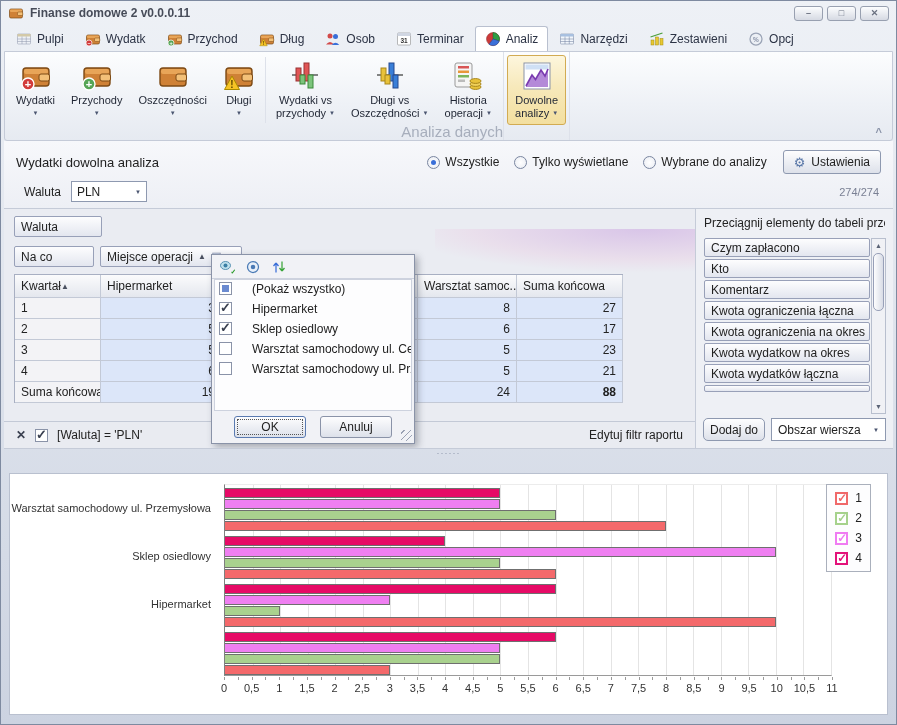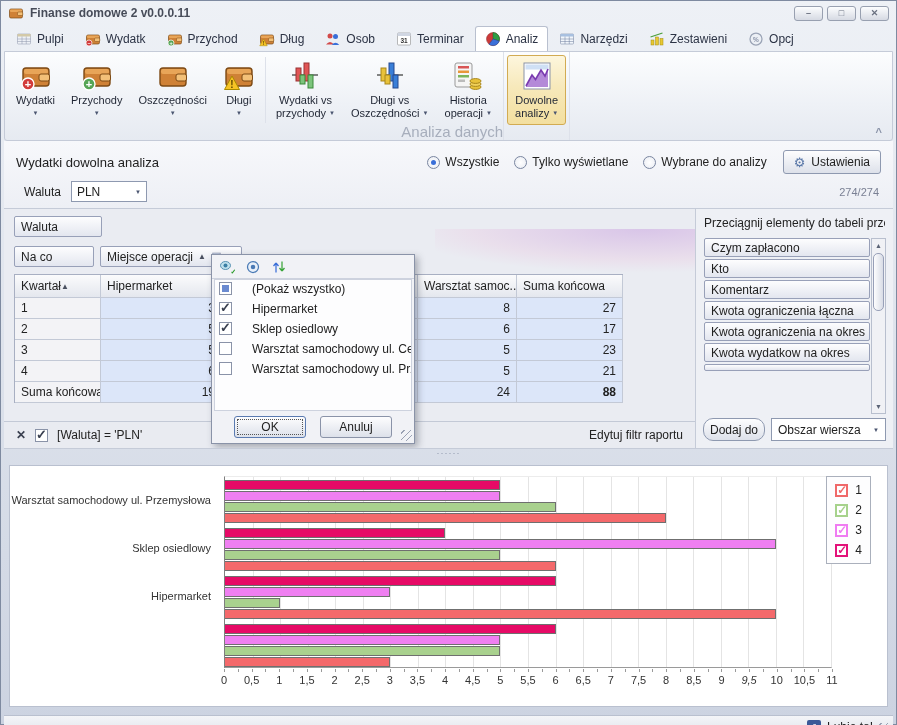"Kwota wydatków łączna" div.fitem { html: none -> <div>Kwota wydatków łączna</div> }
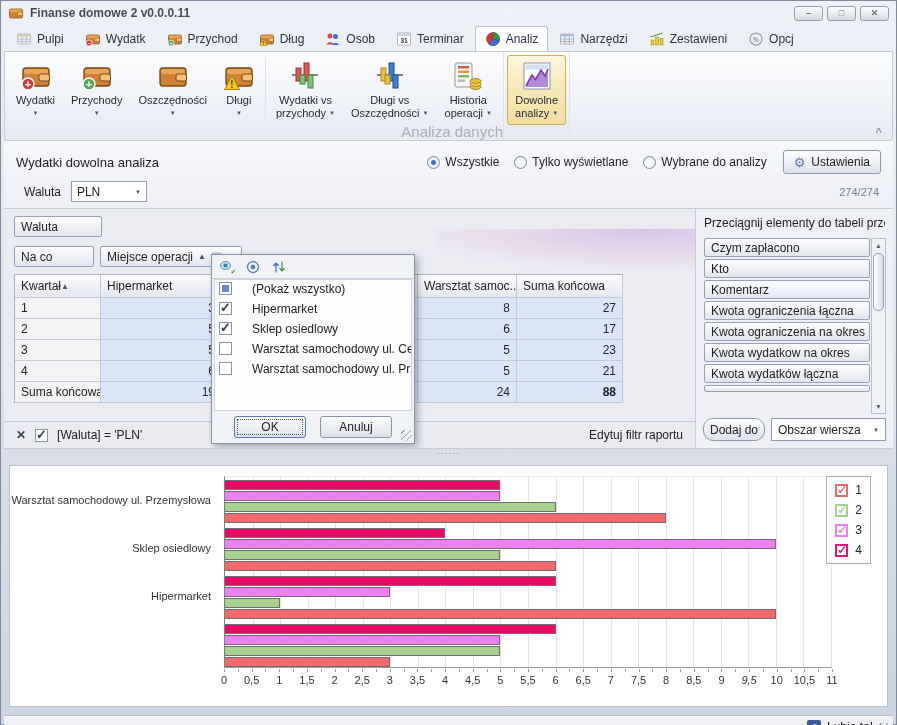"Dodaj do" .addbtn { border-radius: 10px -> 5px }
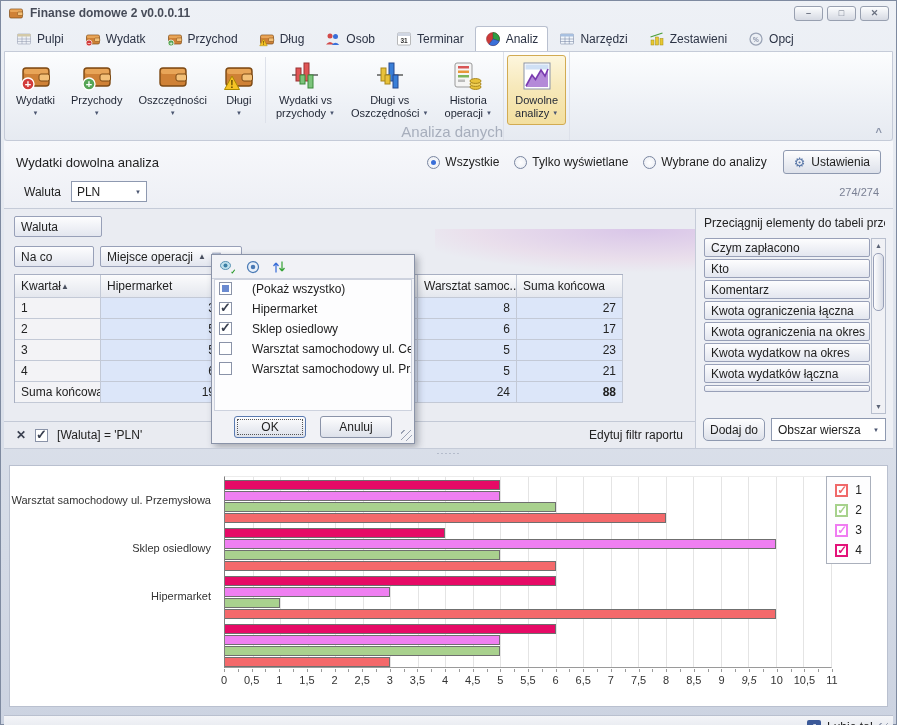"Warsztat samochodowy ul. Przemysłowa" .chartp { margin: 8px 5px -> 16px 5px }
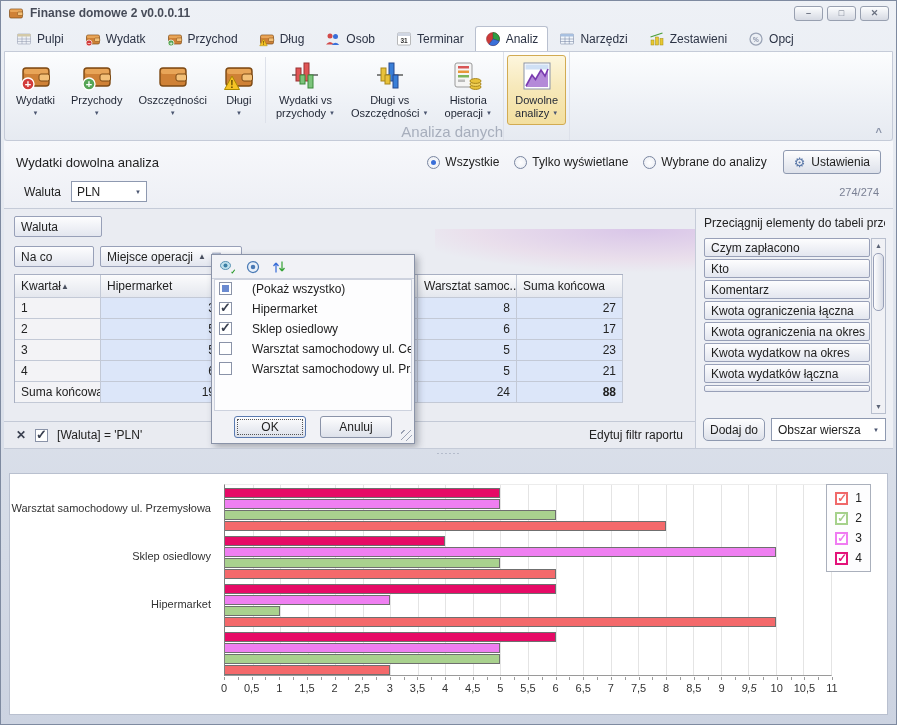"9,5" span.xl { font-style: italic -> none }
